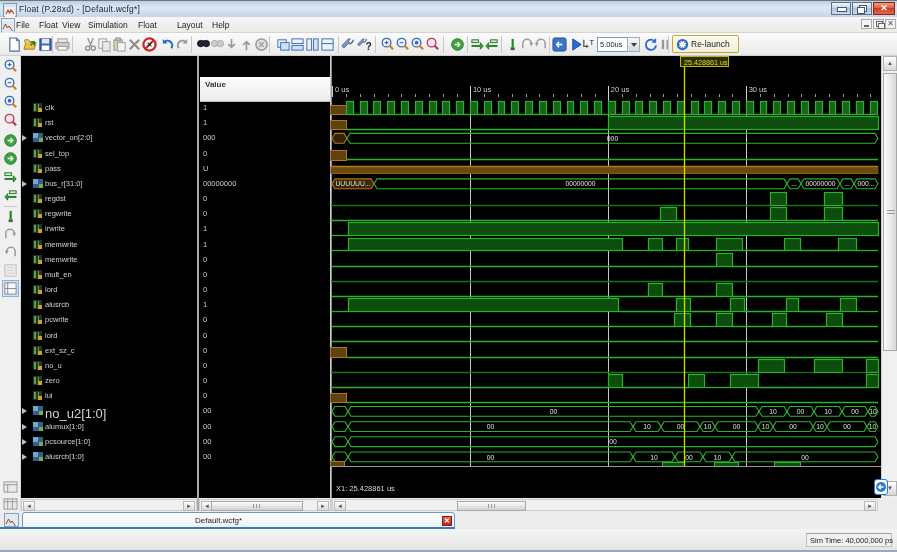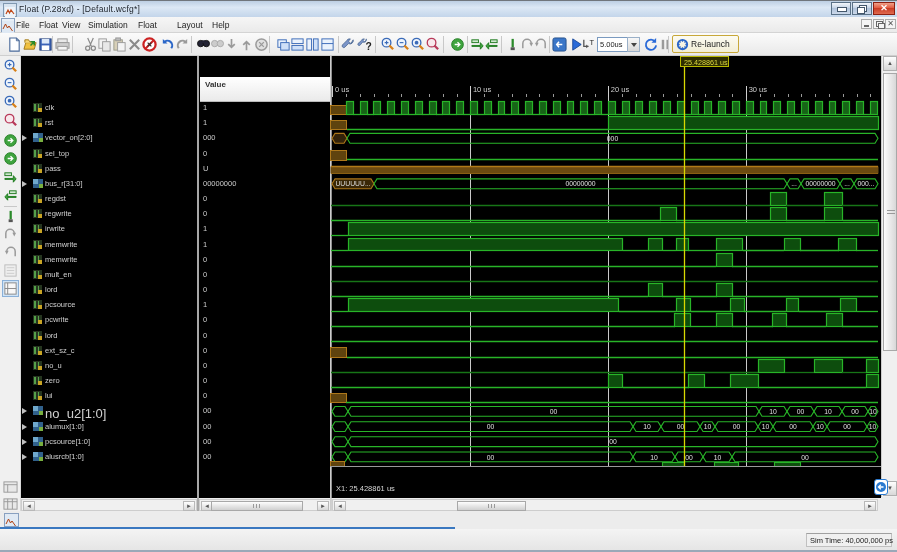"pcsource" div { text: pcsource -> alusrcb }
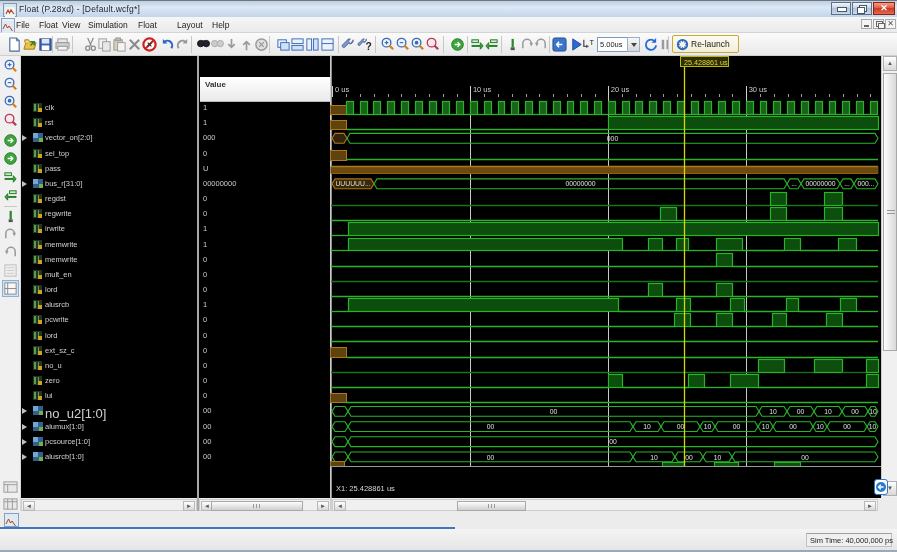"Default.wcfg*" div.abs { html: none -> <div> <span>Default.wcfg*</span> <div>✕</div> </div> }
